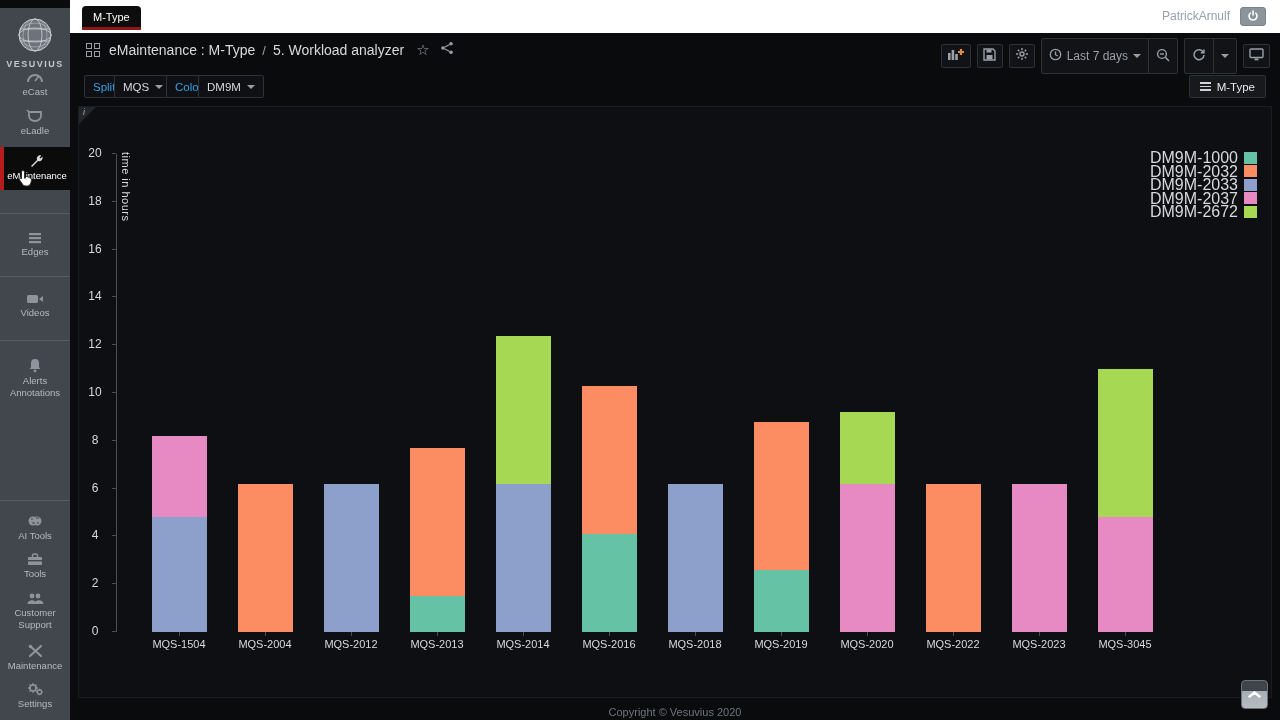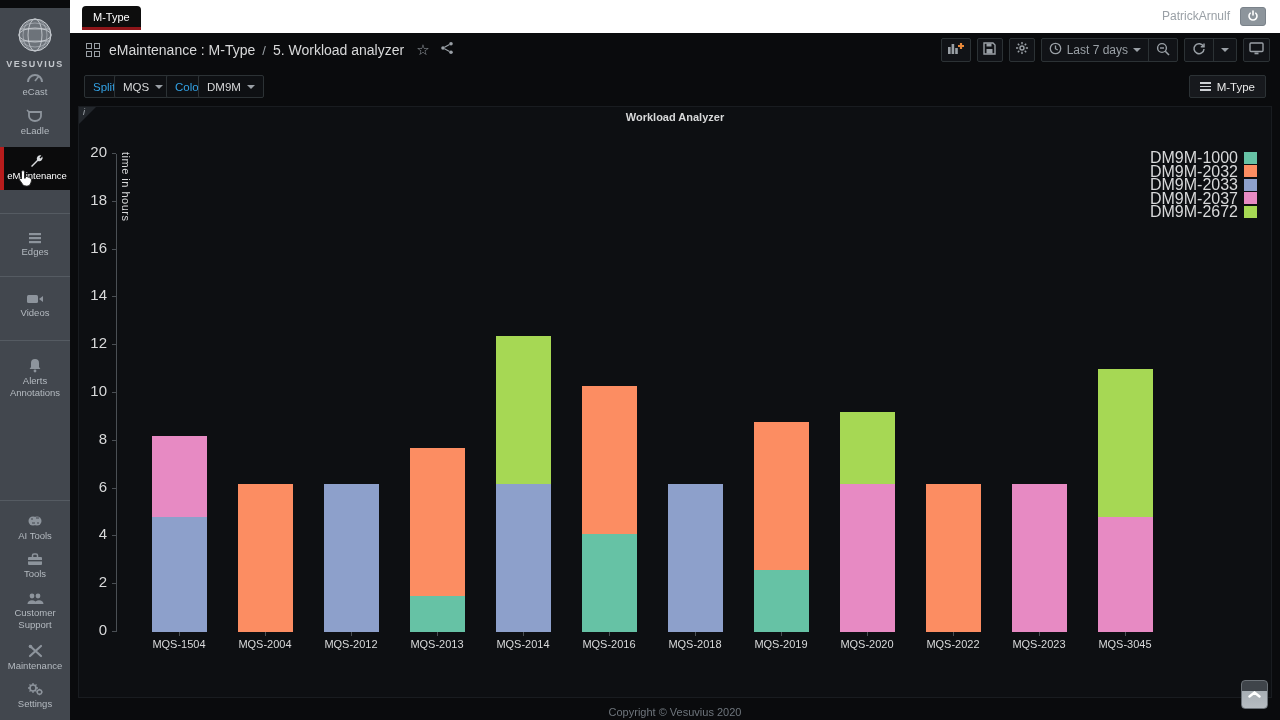"Last 7 days" .tgroup { height: 24px -> 36px }
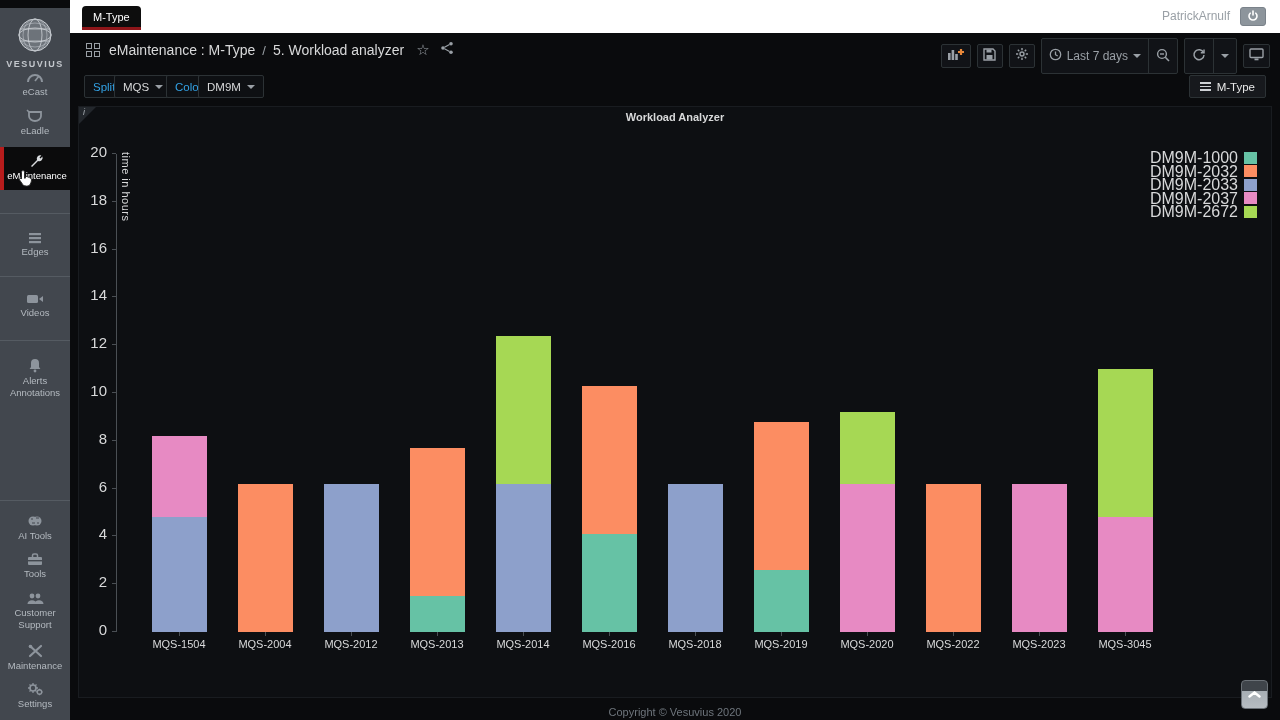"Workload Analyzer" div.panel-title { html: <div>Workload Analyzer</div> -> none }
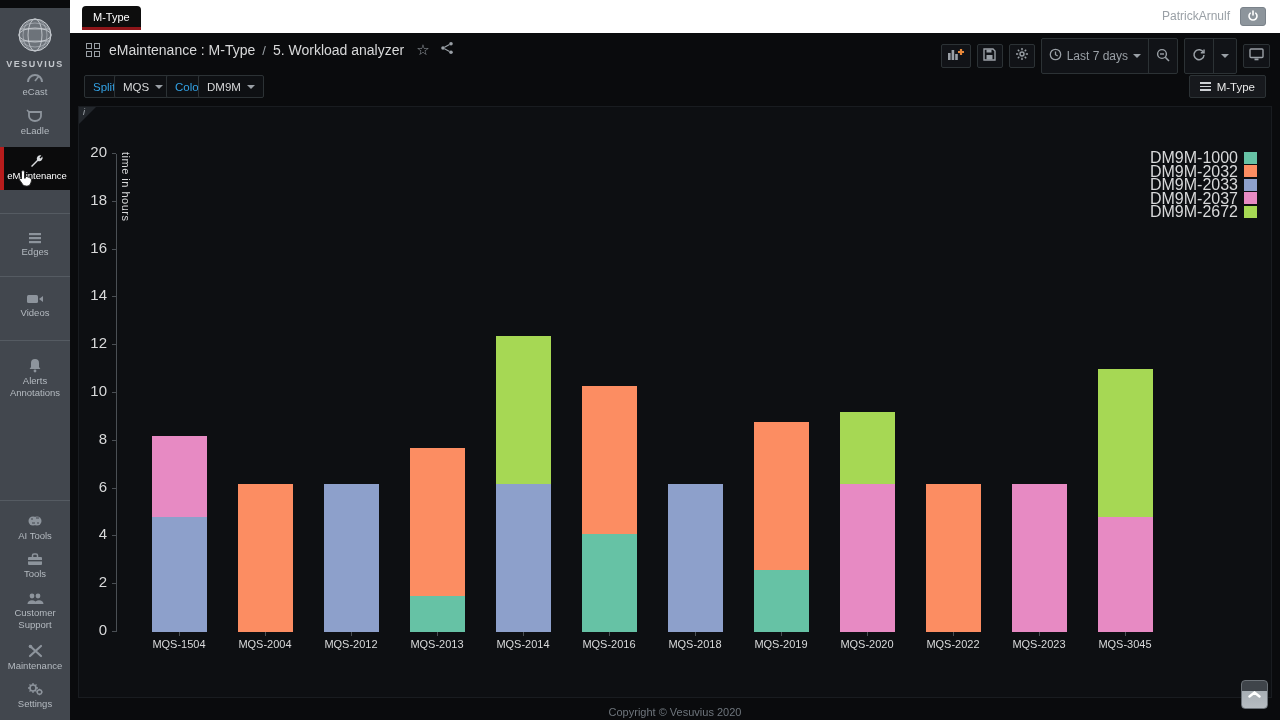"20" .ytick-label { font-size: 15px -> 12px; text-align: right -> center }
